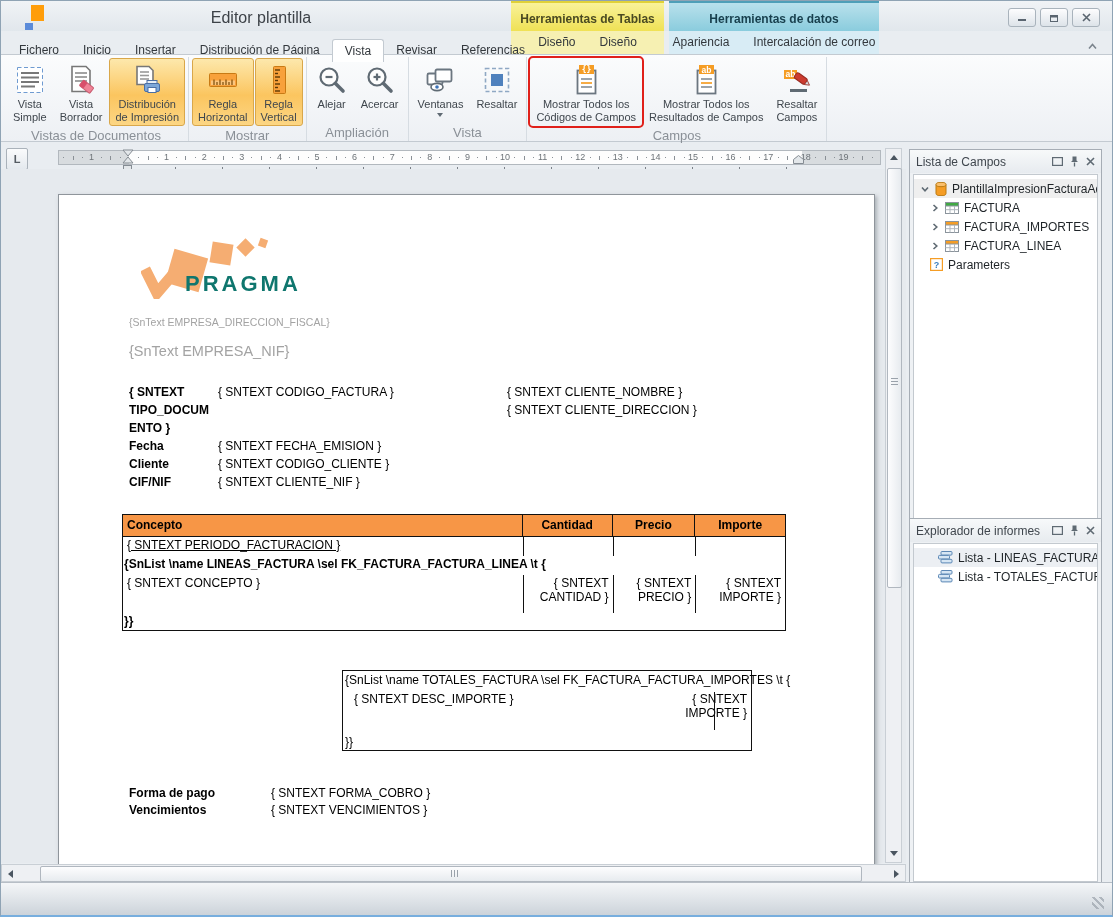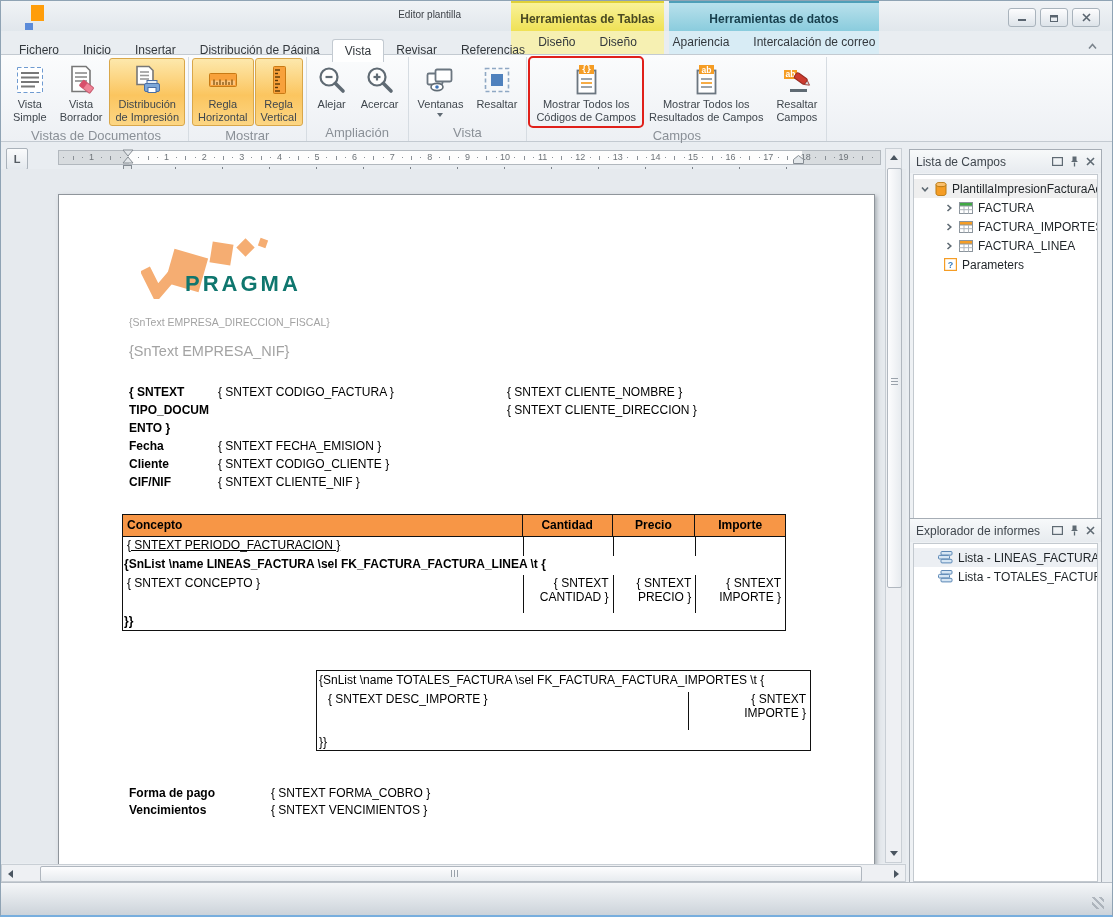"Editor plantilla" .title { font-size: 10px -> 16px; text-align: right -> center }
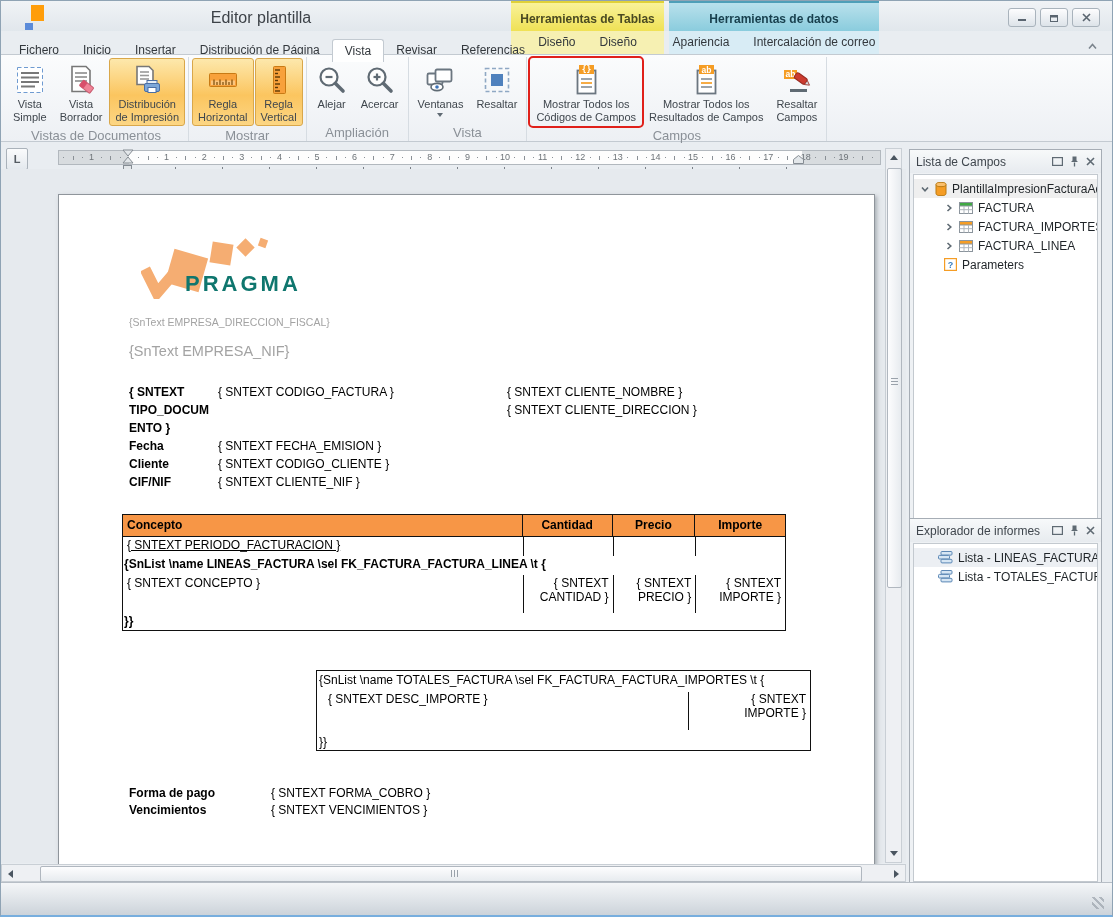"FACTURA" .trow.child { padding-left: 30px -> 16px }
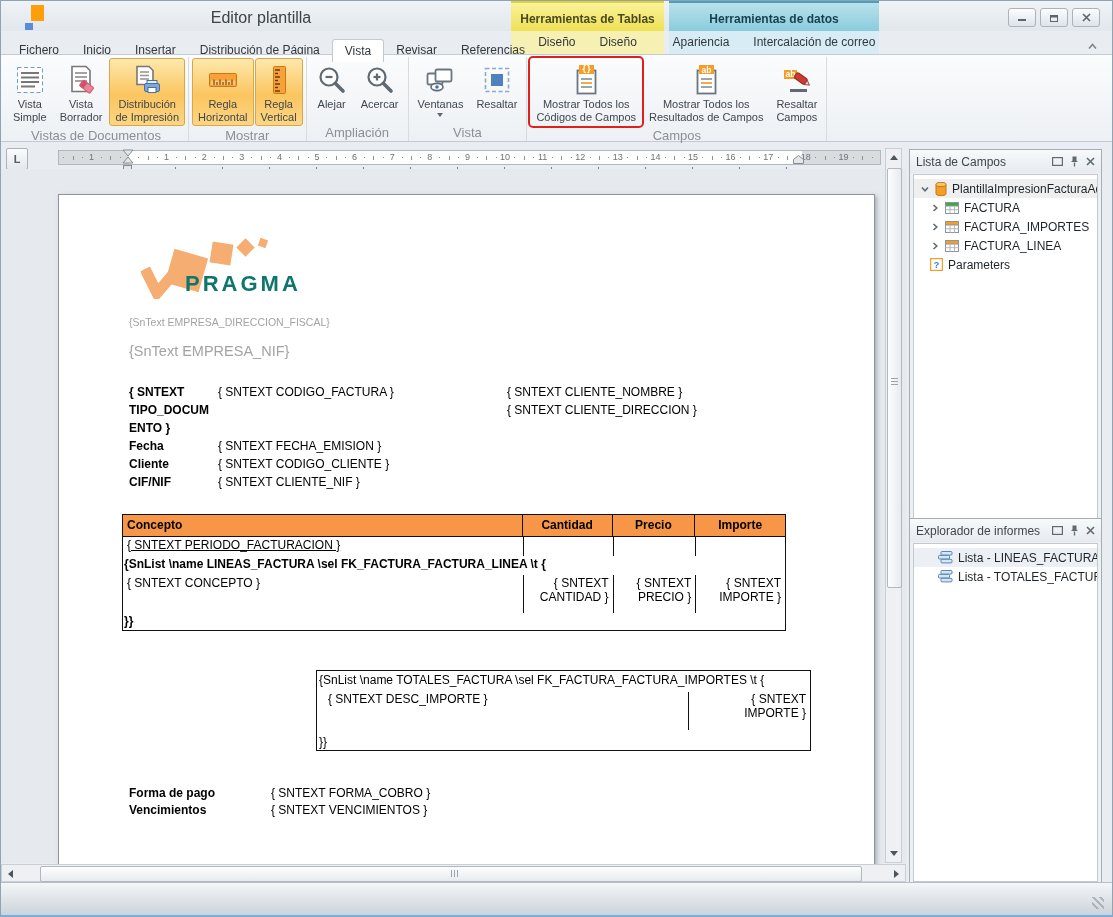"{SnList \name TOTALES_FACTURA \sel" .totals { left: 257px -> 283px; width: 495px -> 410px }
